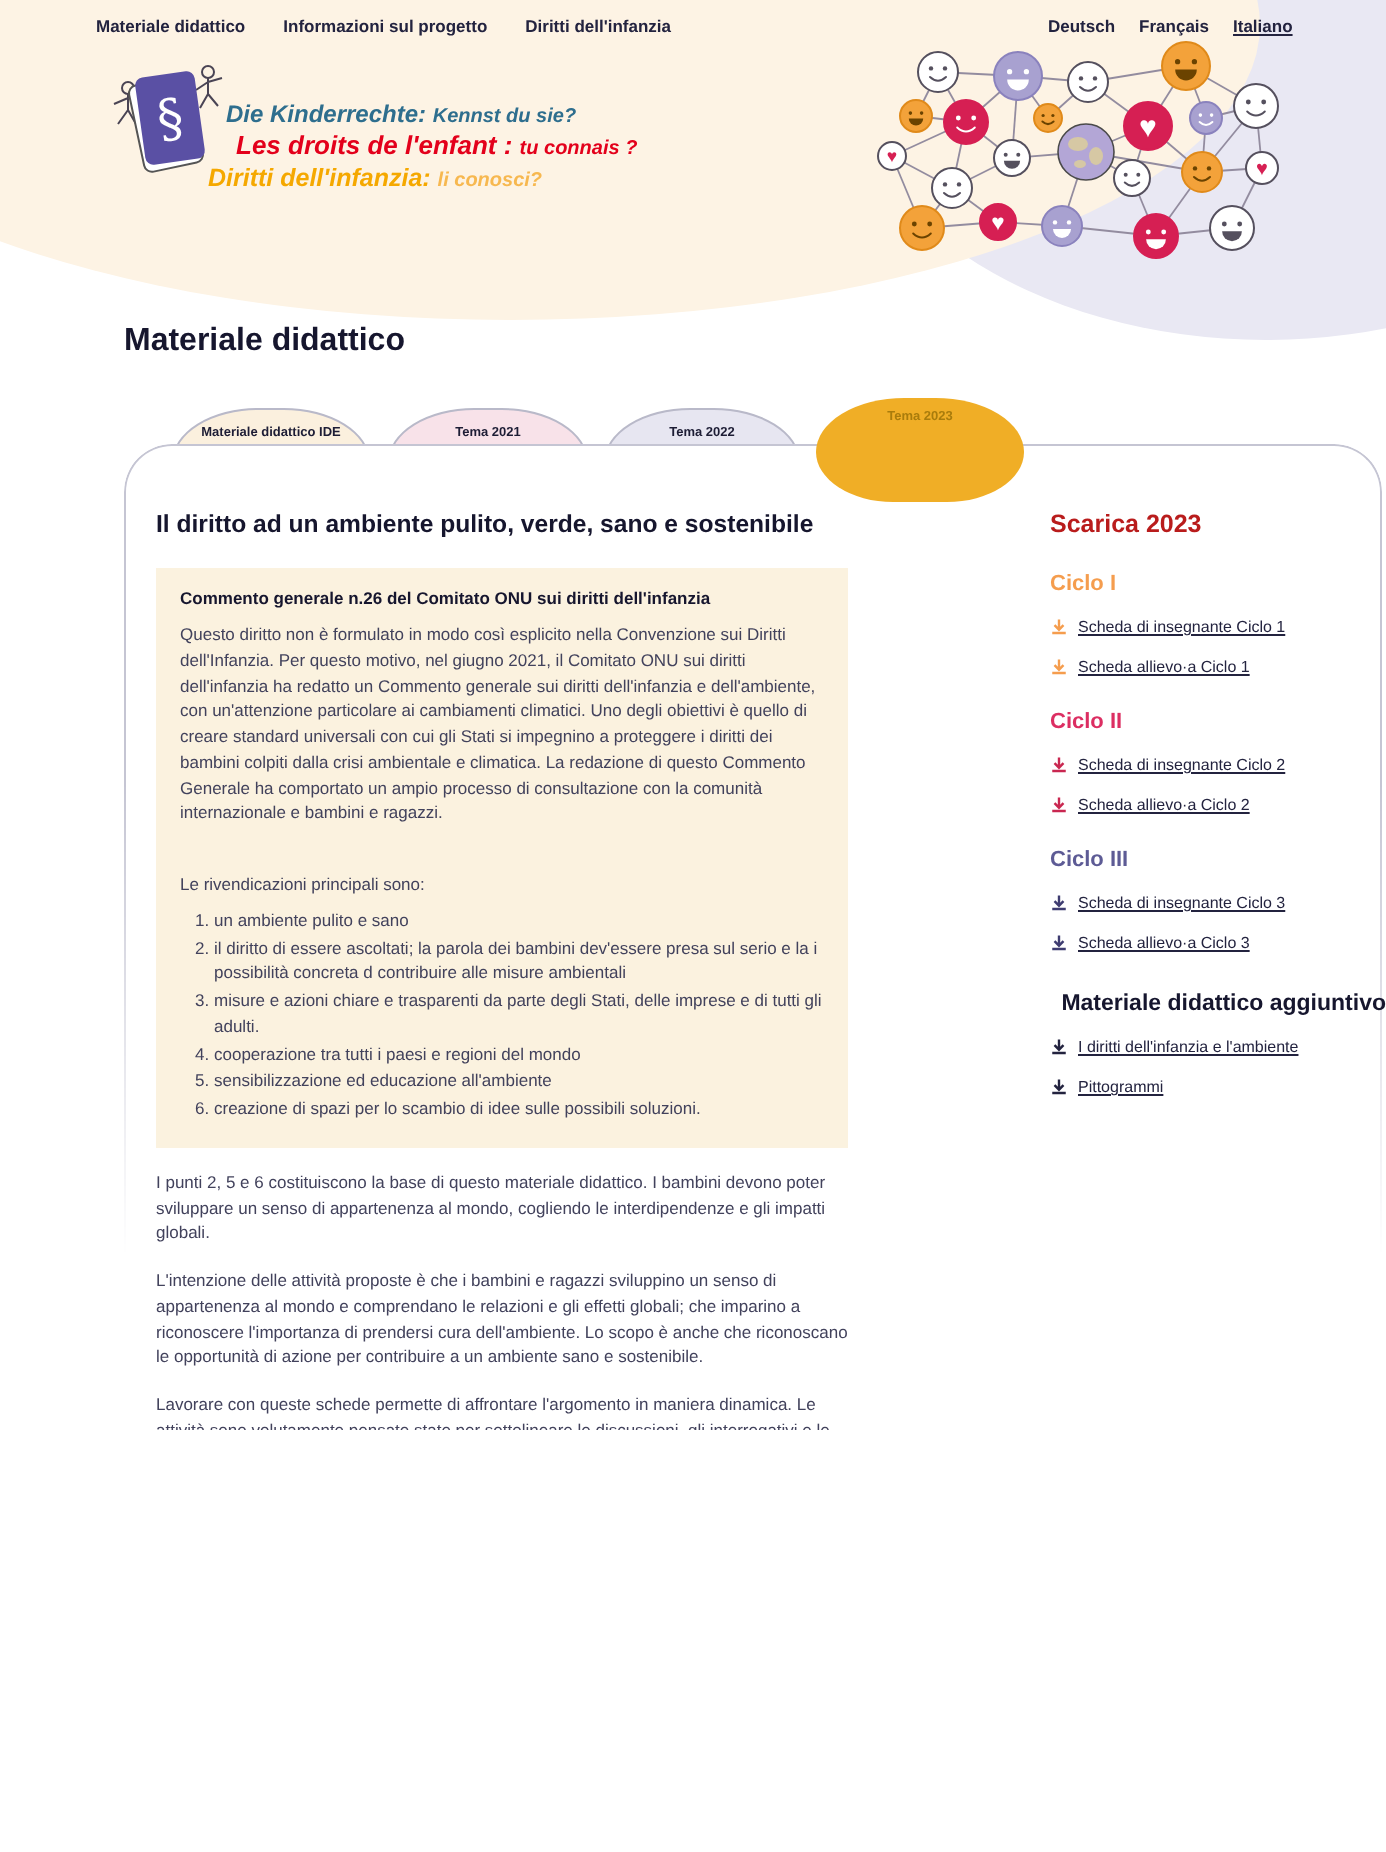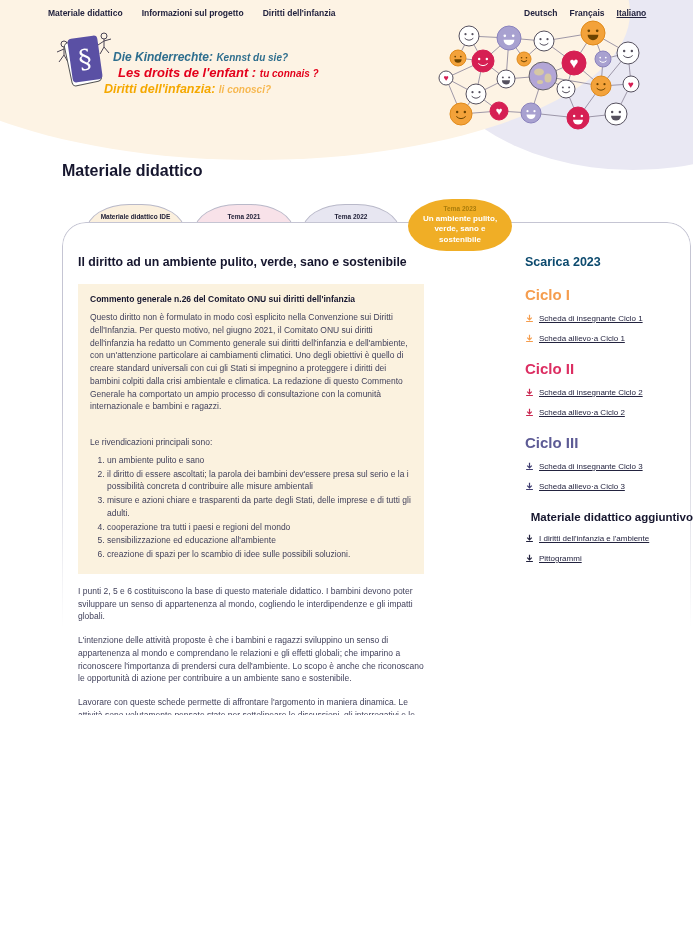"Un ambiente pulito, verde, sano" div.t-sub { html: <div>Un ambiente pulito, verde, sano e sostenibile</div> -> none }
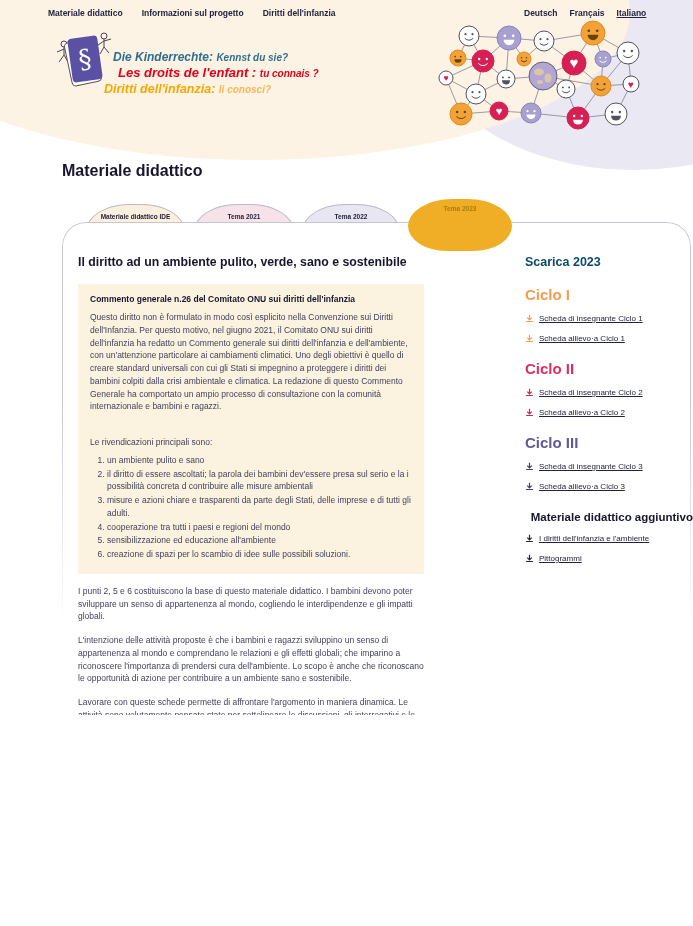"Scarica 2023" .sidebar h3 { color: #0c4a6e -> #b91c1c }
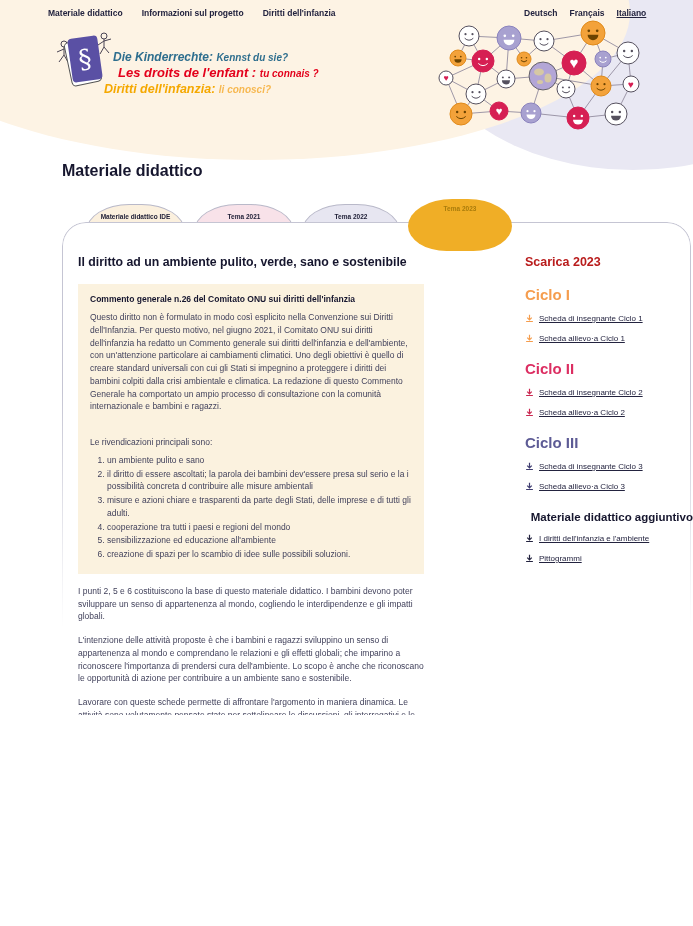"Ciclo I" .cycle-title { font-size: 15px -> 11px }
